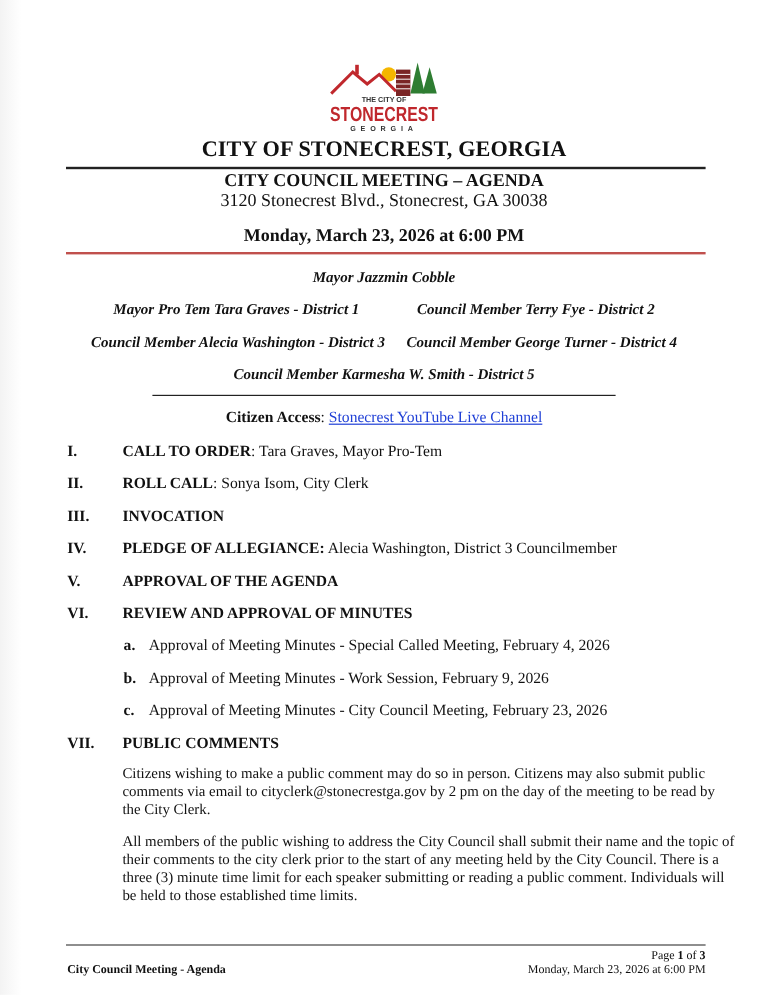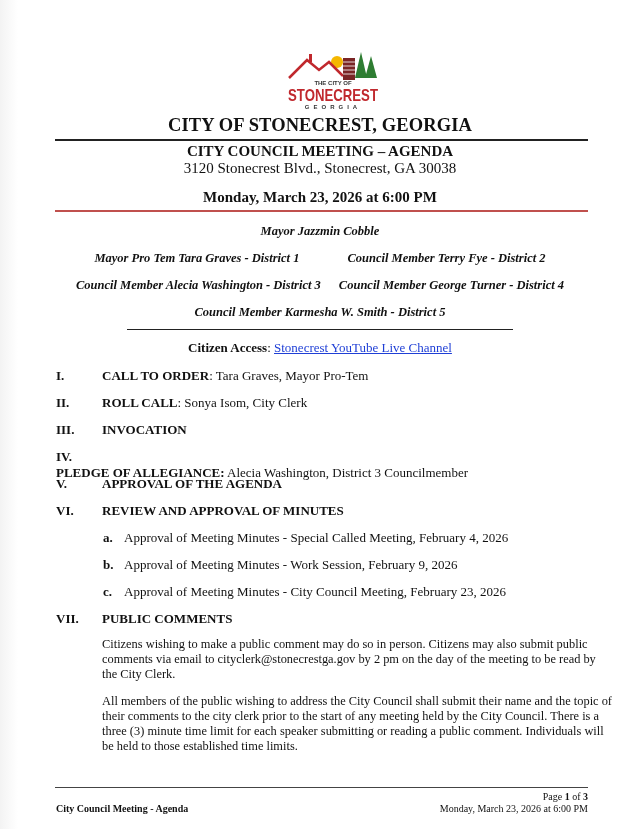"STONECREST" .logo { left: 285px -> 272px }
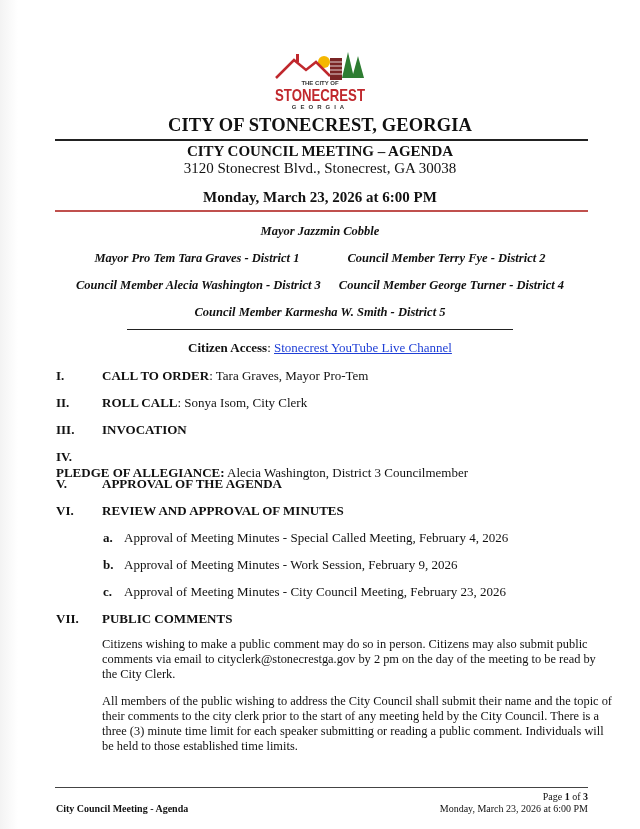"IV." div.item { flex-direction: column -> none }
